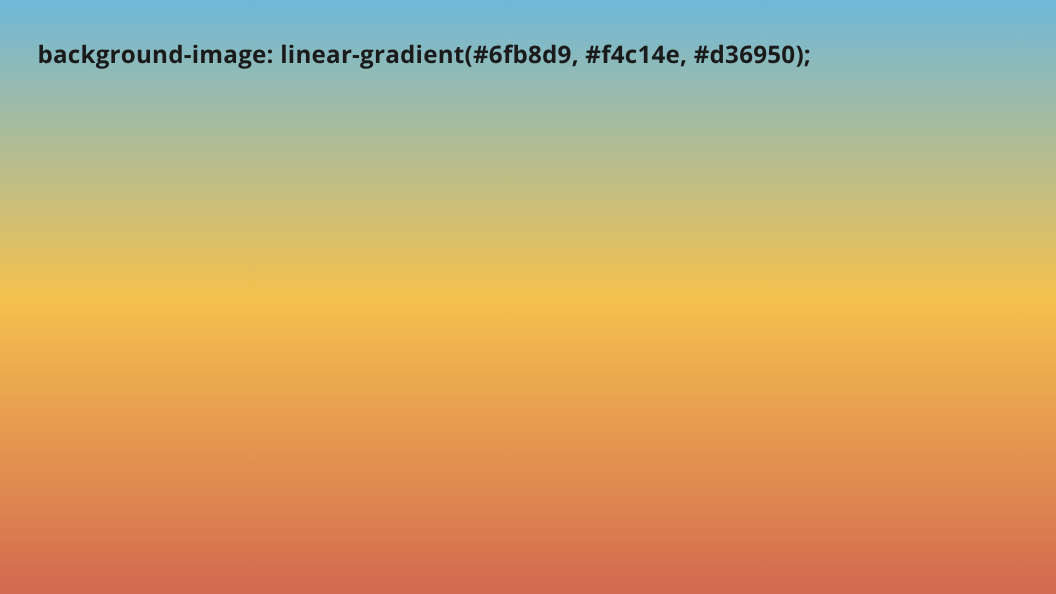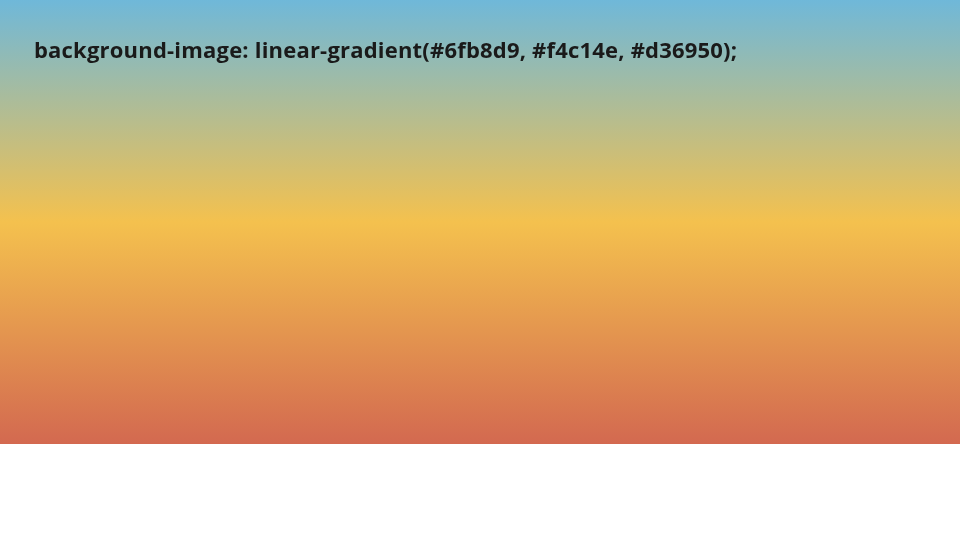"background-image:" .slide { height: 444px -> 540px }
